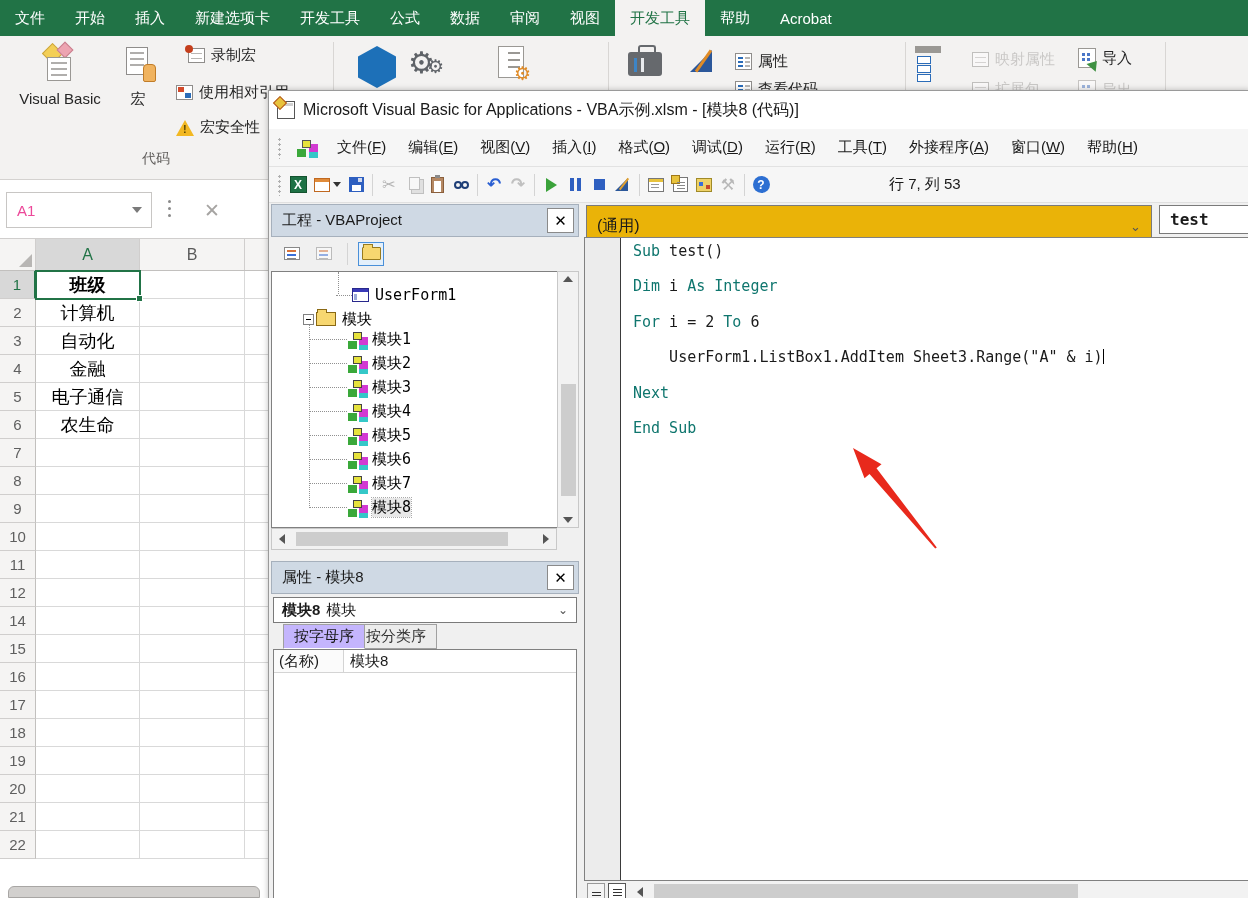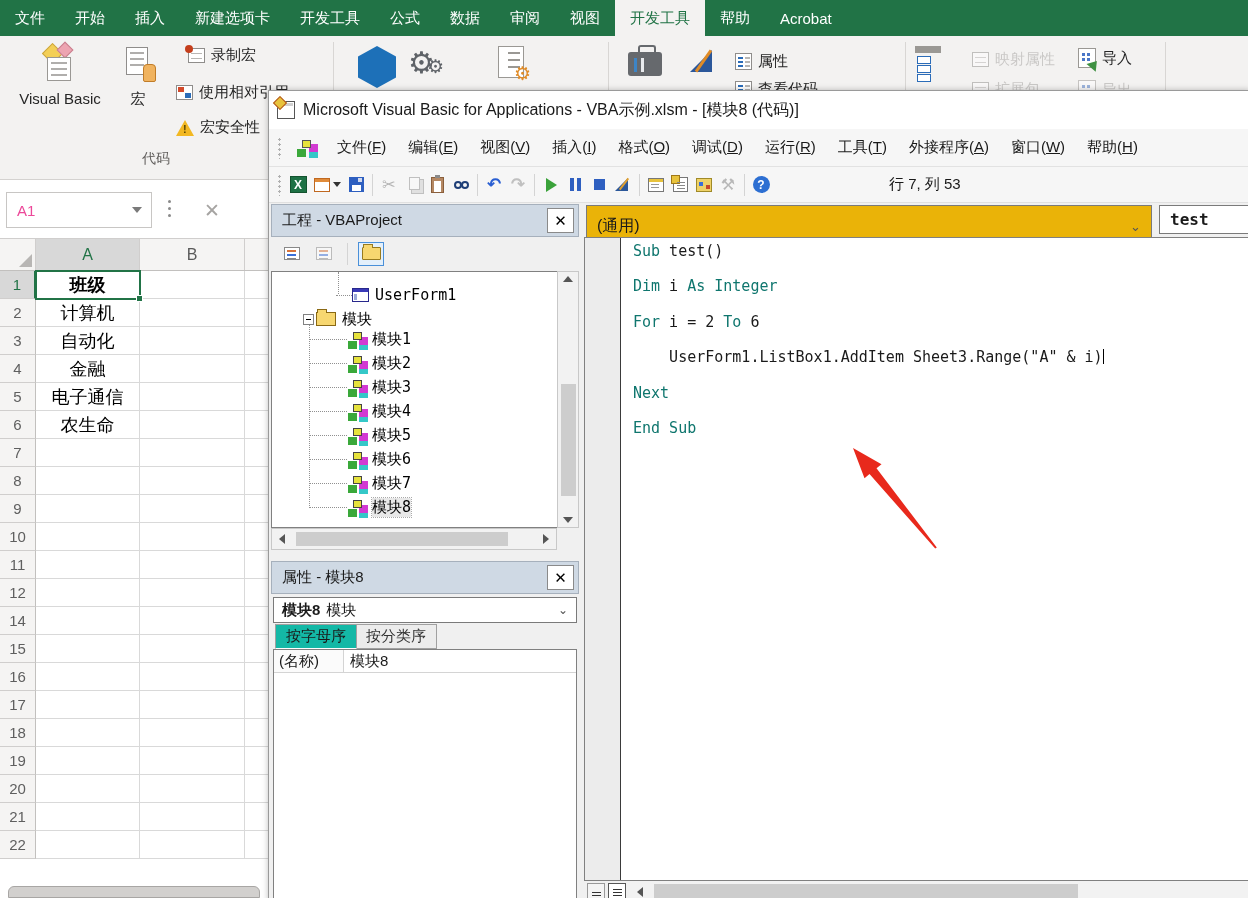"按字母序" .ptab.active { background: #14b8a6 -> #c4b5fd; margin-left: none -> 8px }
